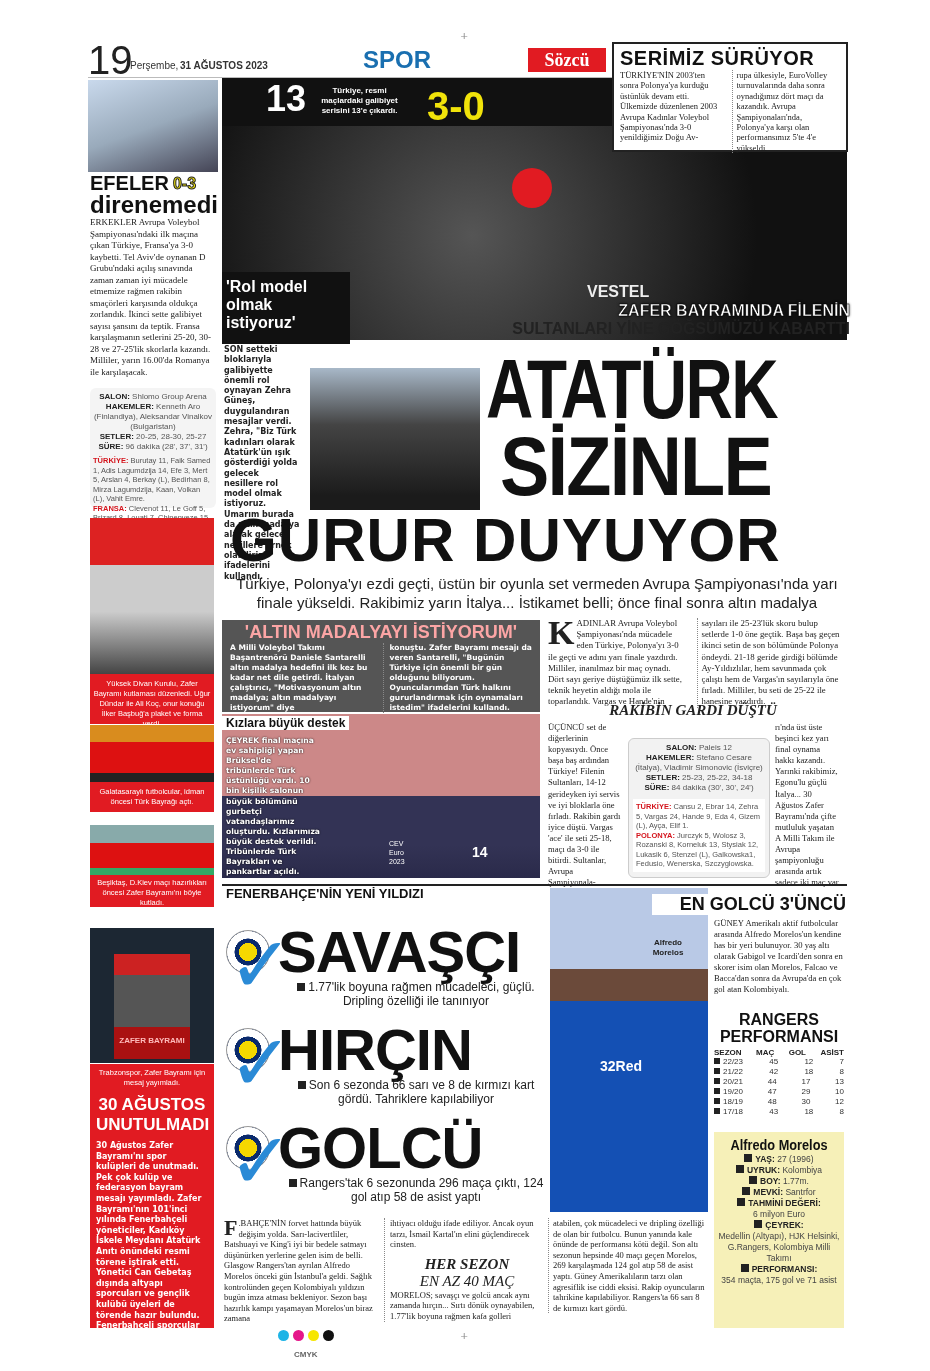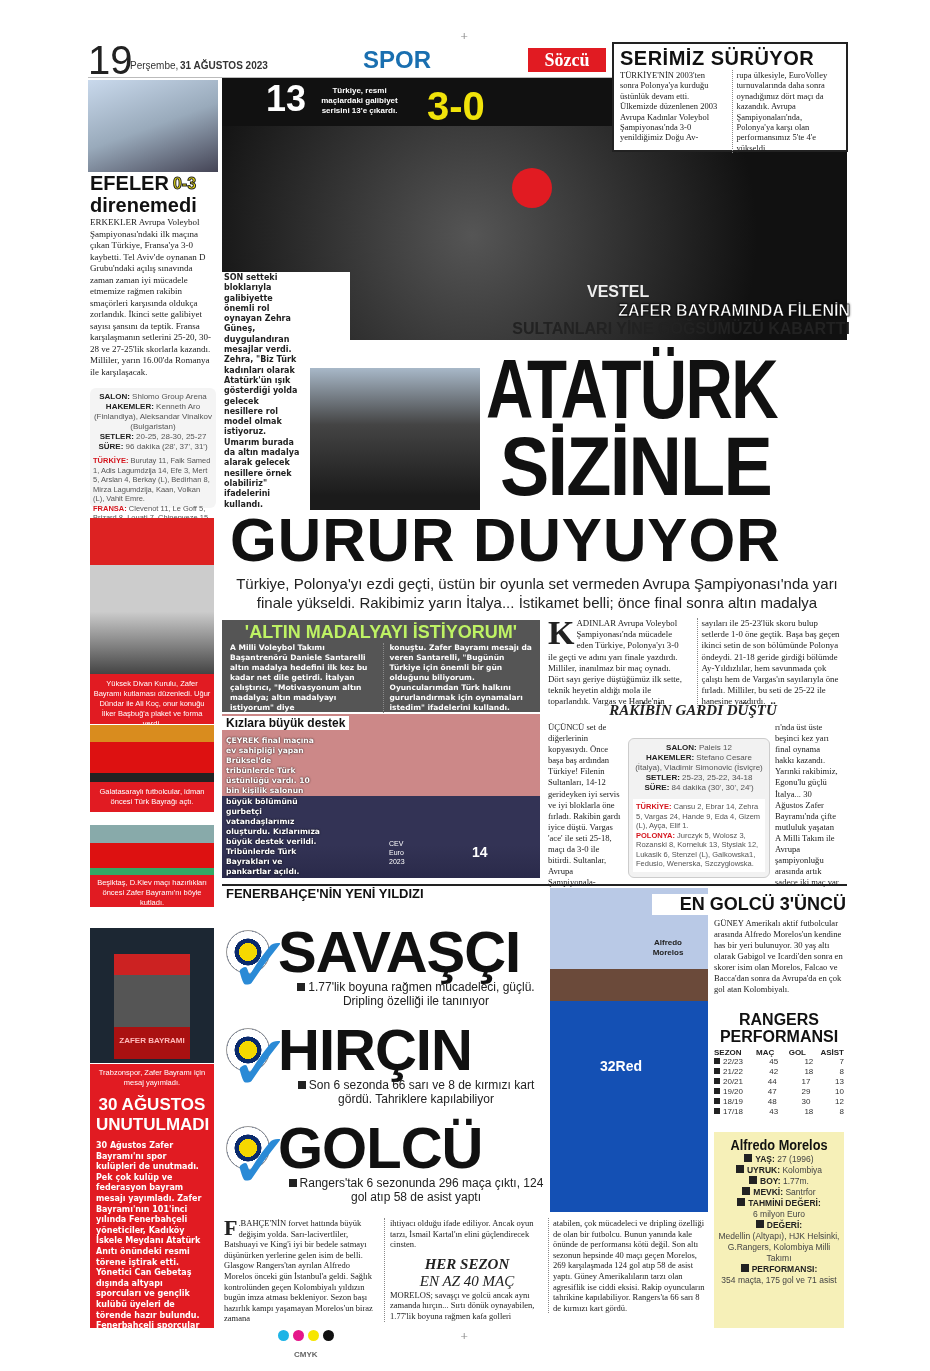"direnemedi" div.black-hd { font-size: 20px -> 24px }
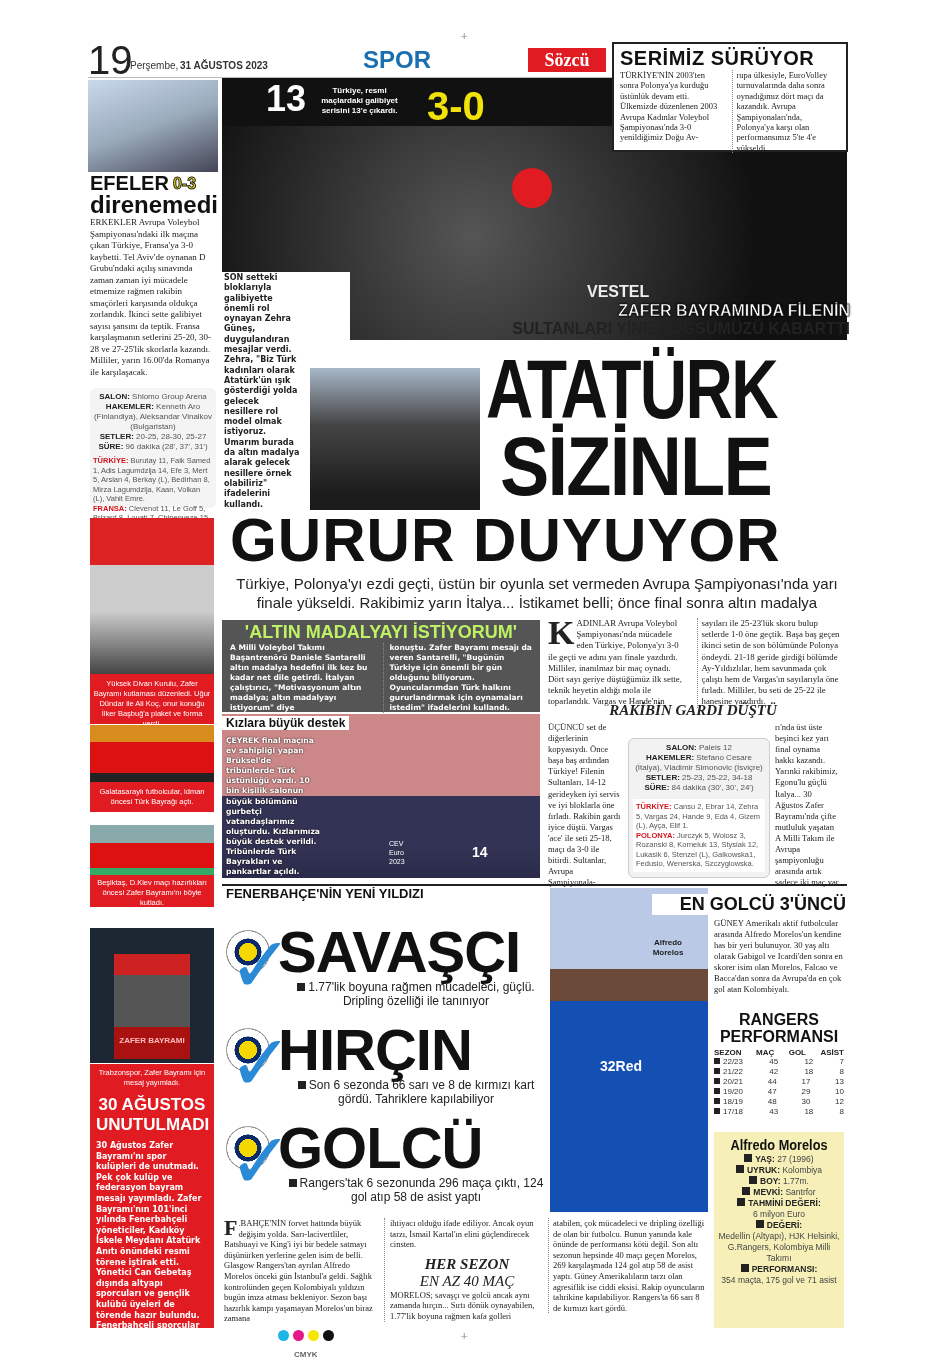"'Rol model olmak istiyoruz'" div.black-hd { html: none -> <div>'Rol model olmak istiyoruz'</div> }
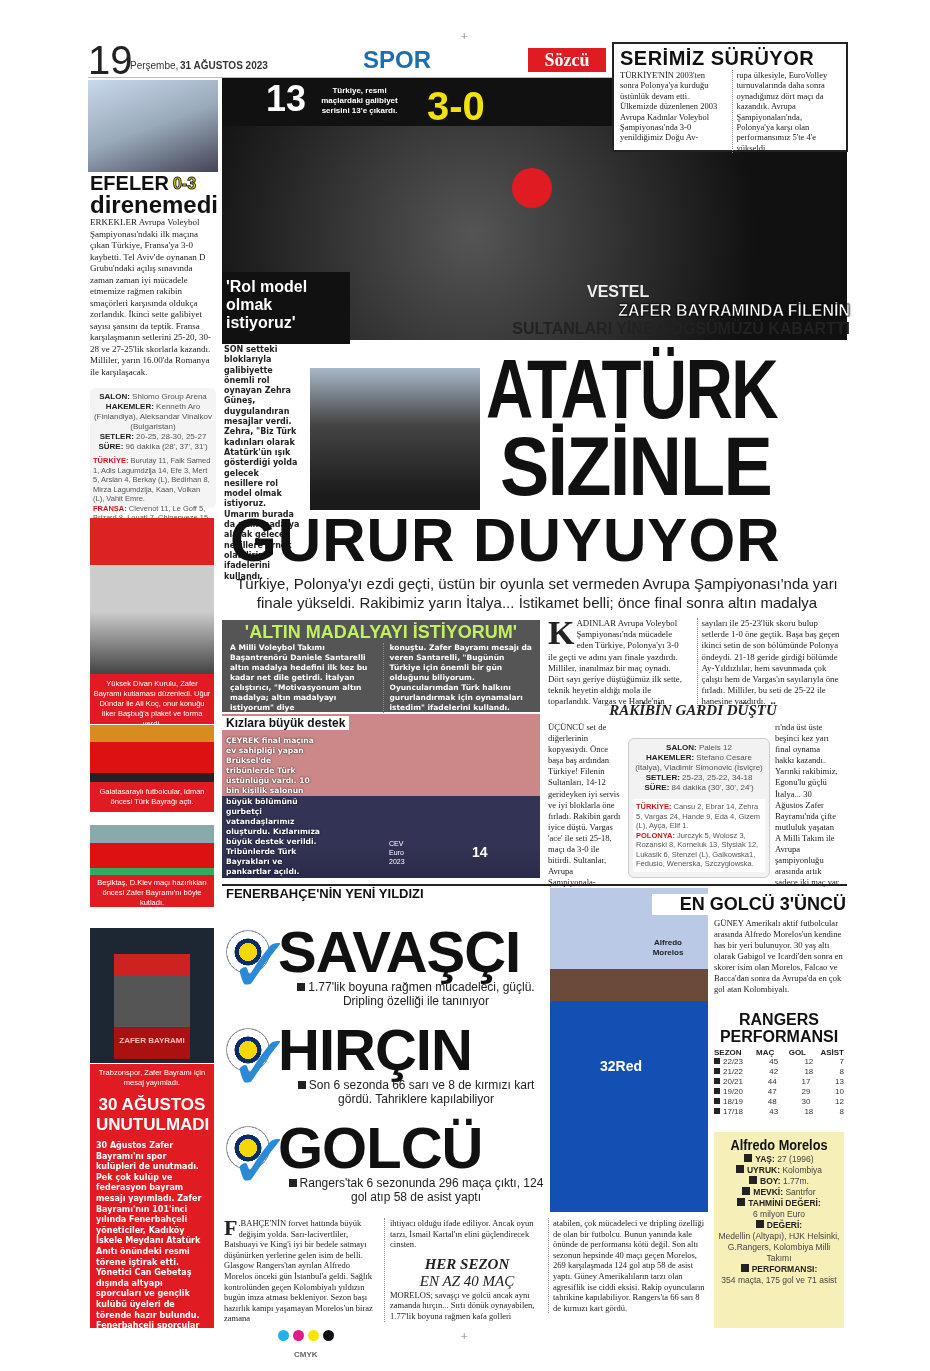"'ALTIN MADALYAYI İSTİYORUM'" div.black-hd { color: #bef264 -> #fca5a5 }
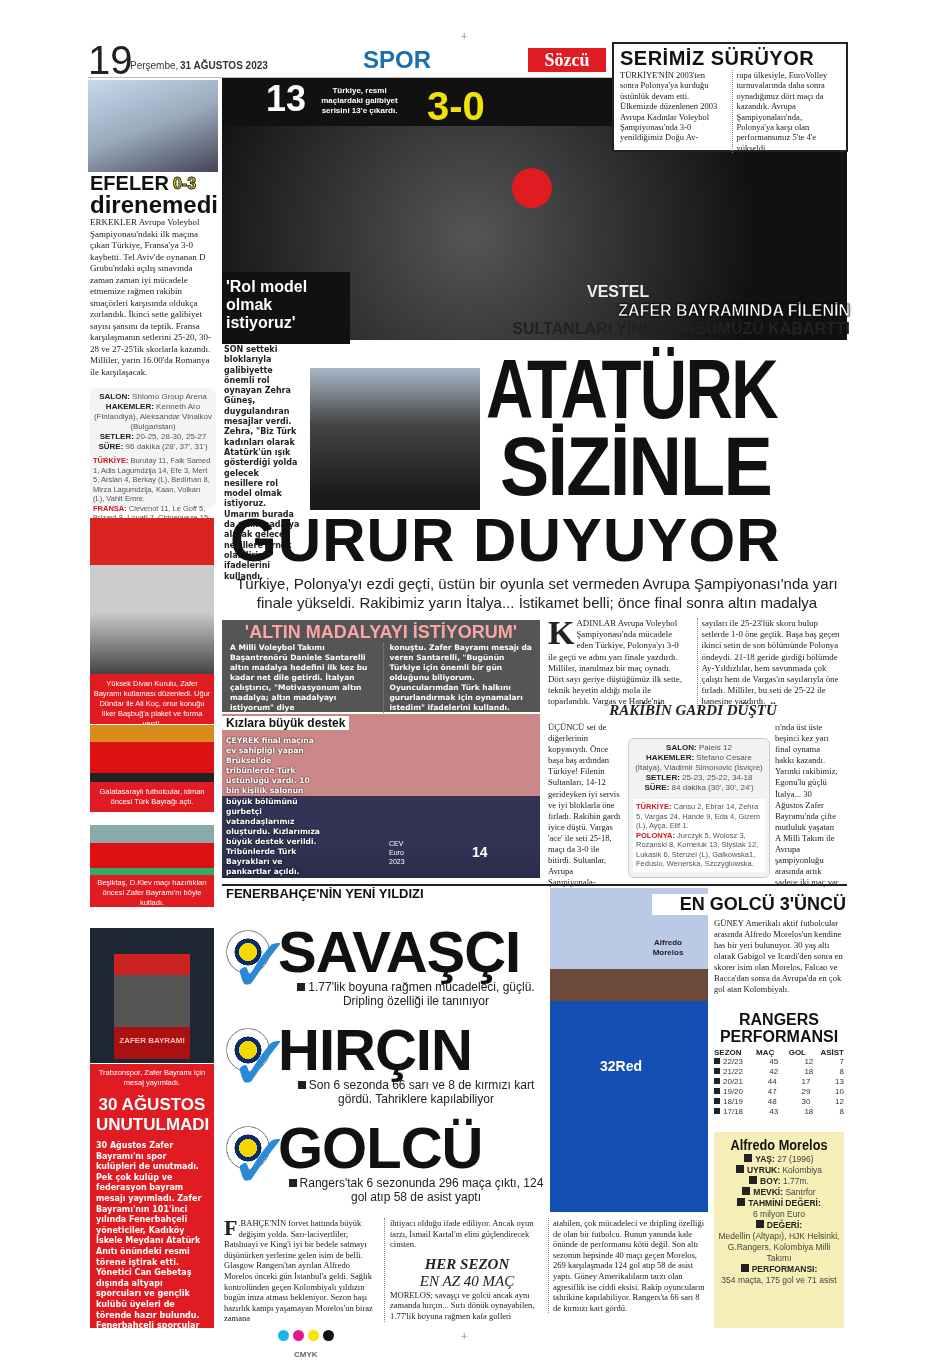"DEĞERİ:" b { text: DEĞERİ -> ÇEYREK }
